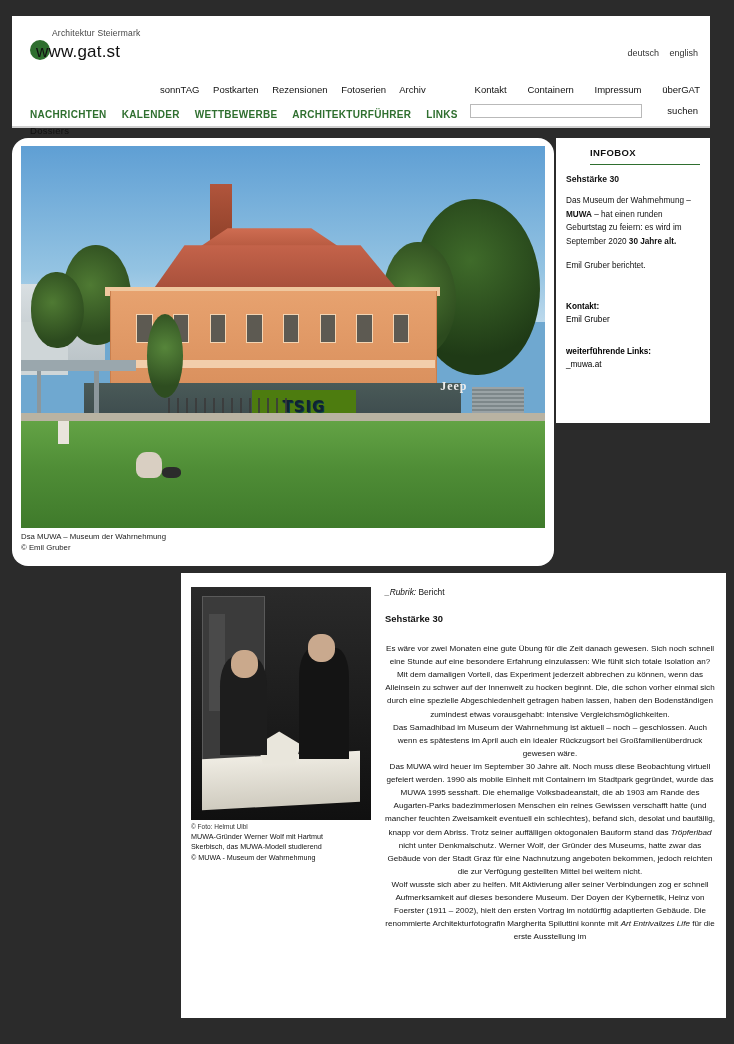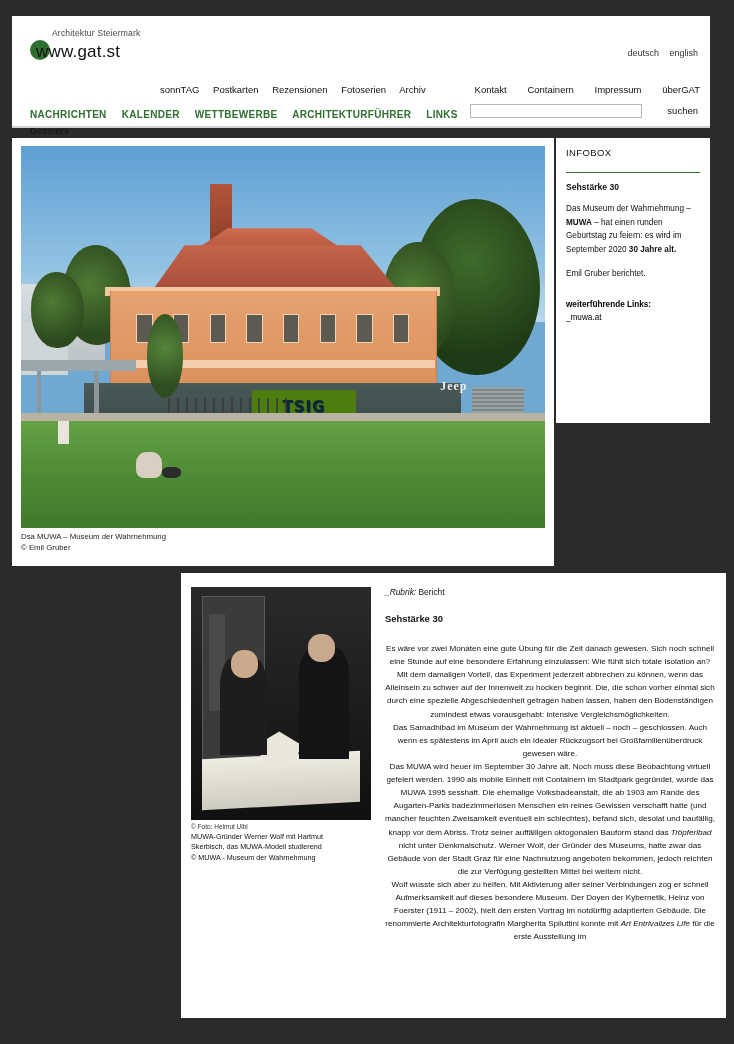"INFOBOX" .infobox-title { font-weight: normal -> bold; margin-left: none -> 24px; padding-bottom: 14px -> 6px }
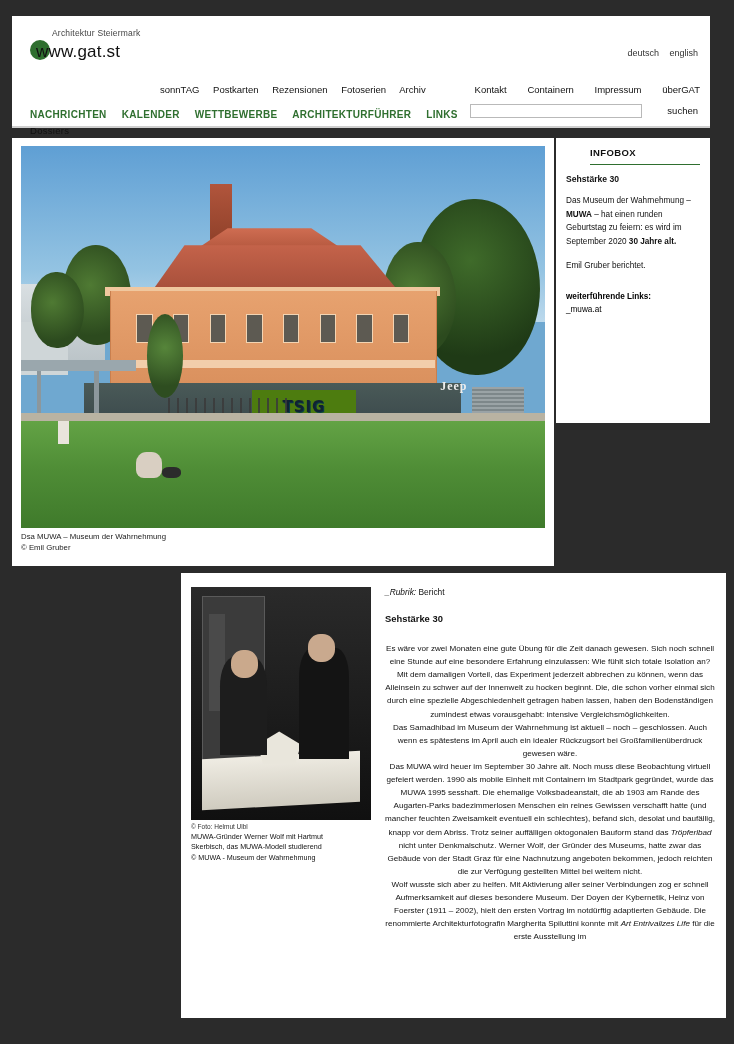"Kontakt:" div.infobox-kontakt { html: none -> <div> <div>Kontakt:</div> <div>Emil Gruber</div> </div> }
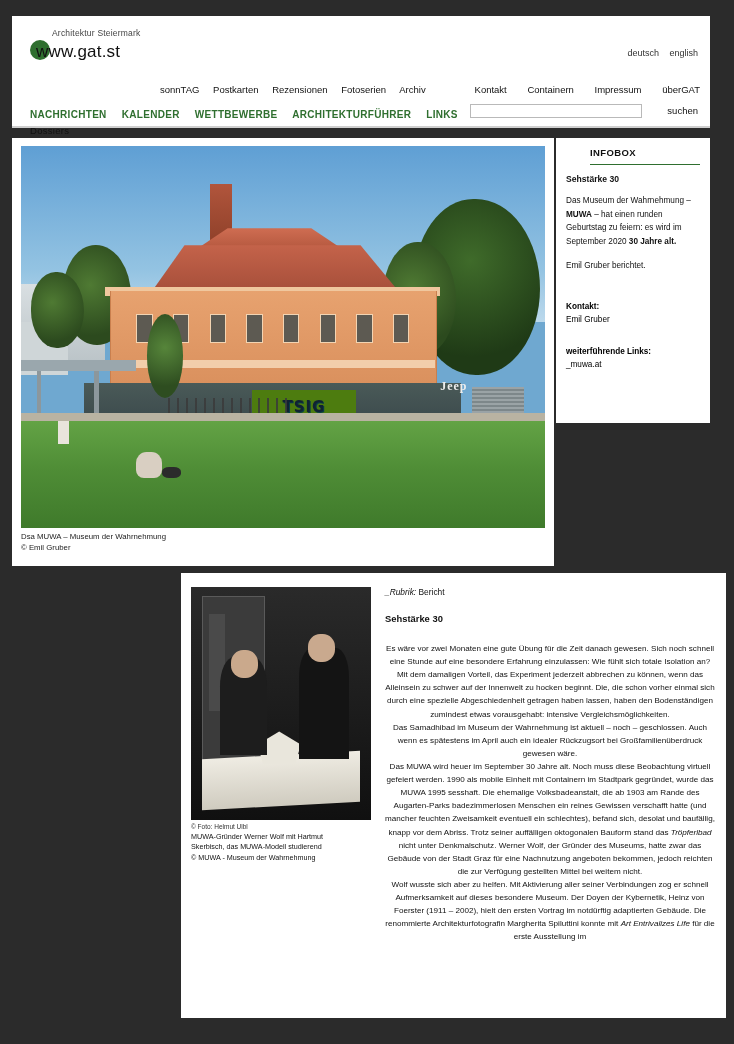"Jeep" .photo-panel { border-radius: none -> 16px }
